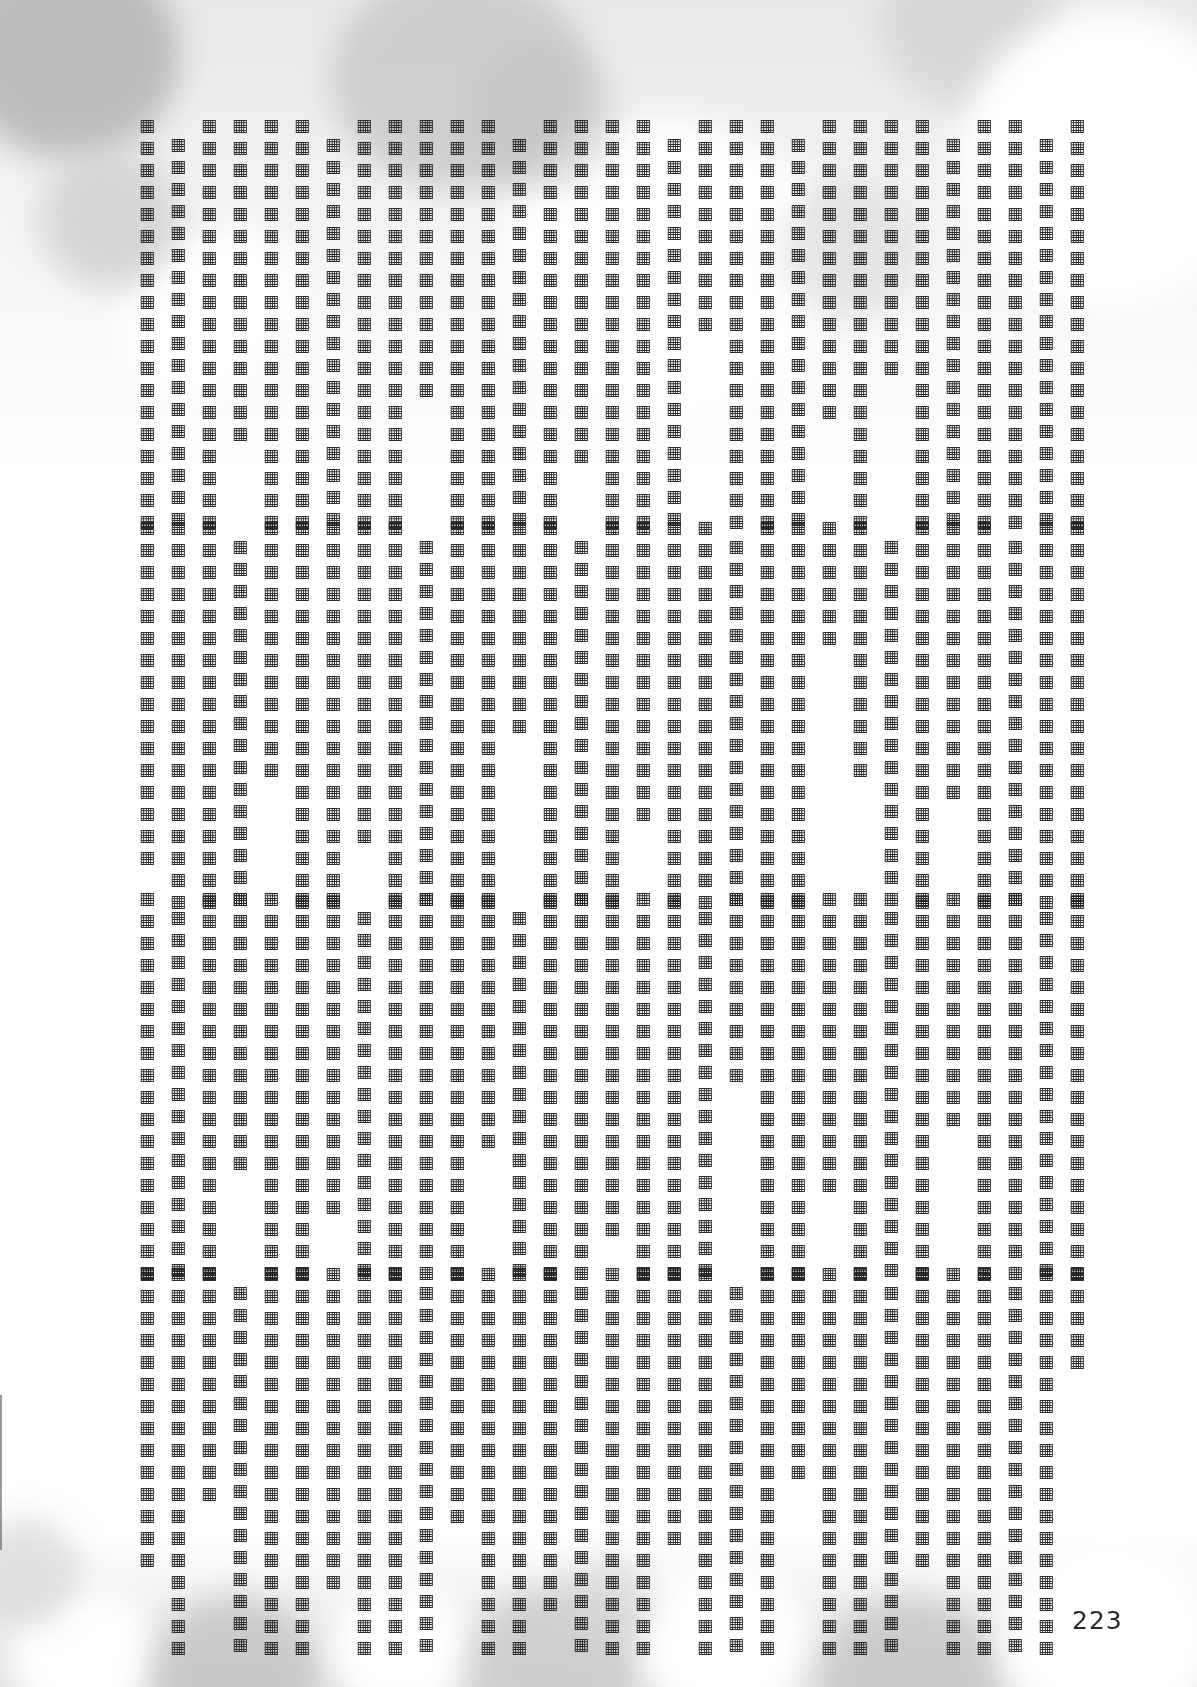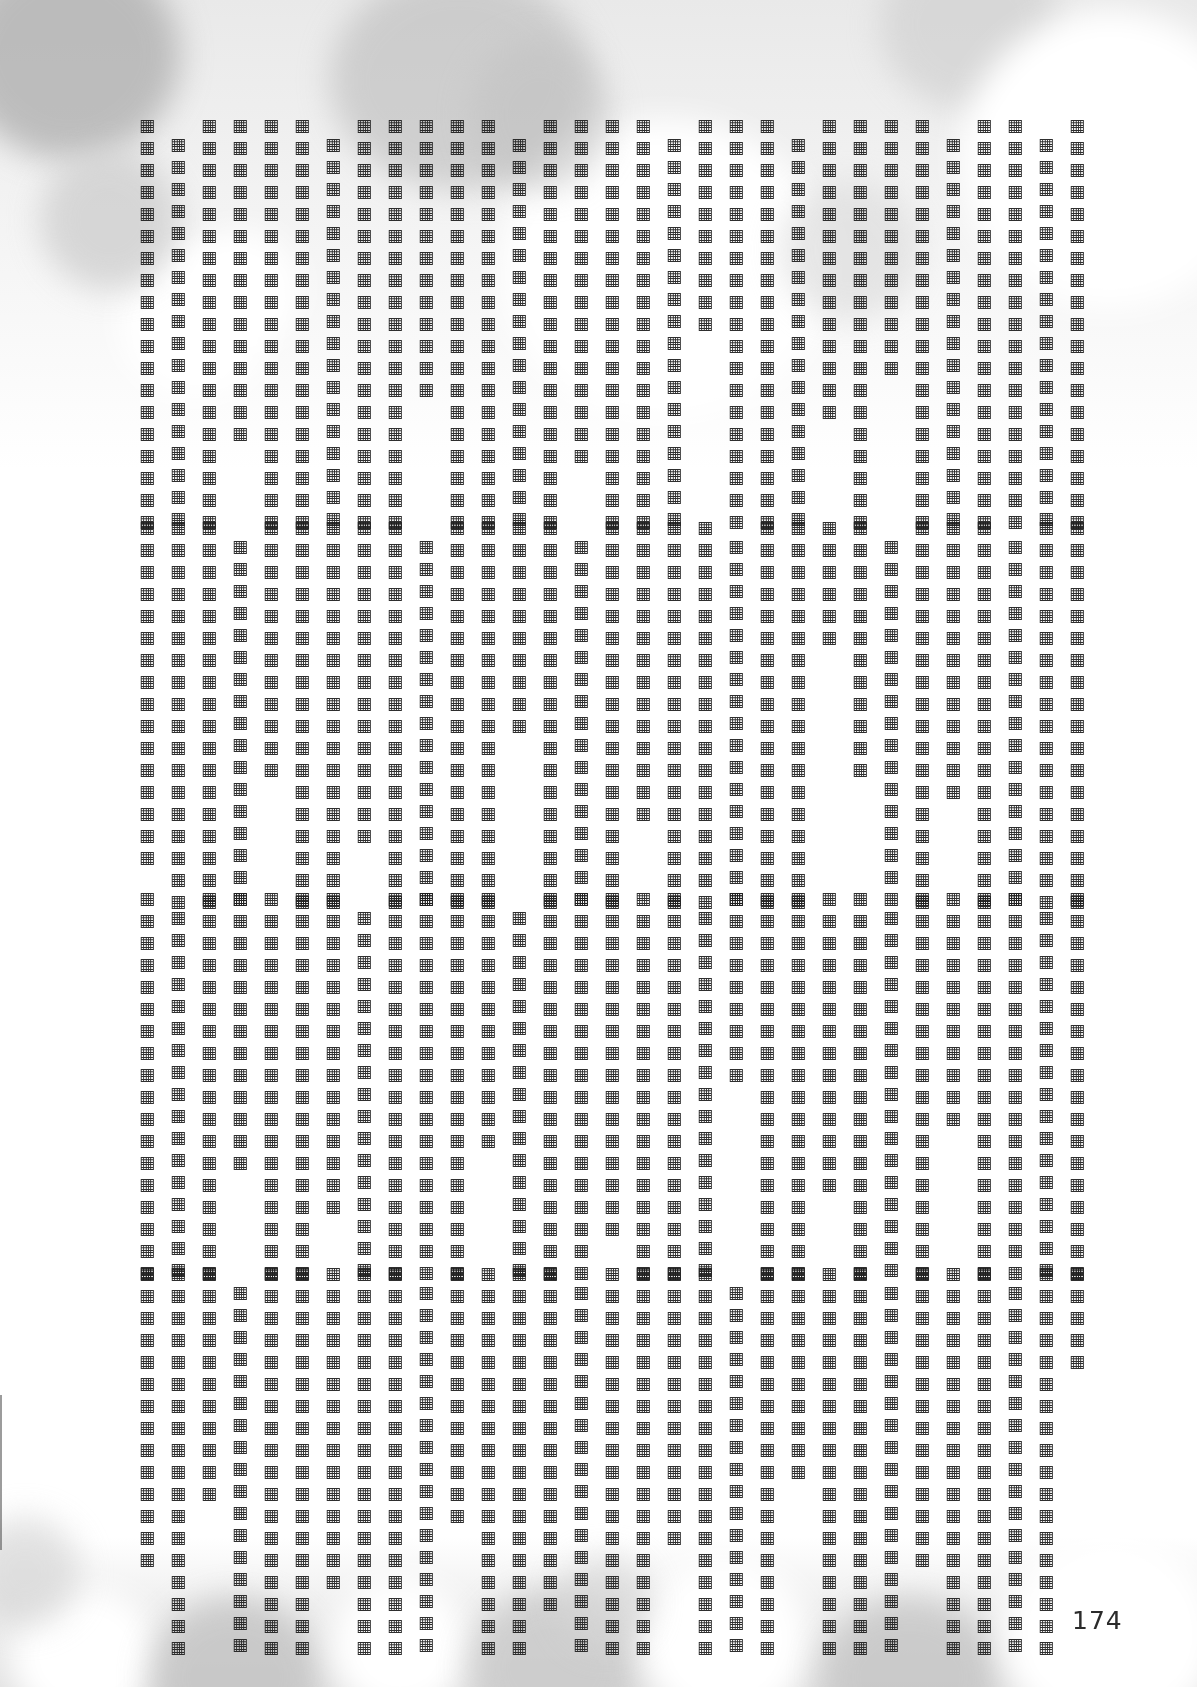"174" div.page-number { text: 174 -> 223 }
